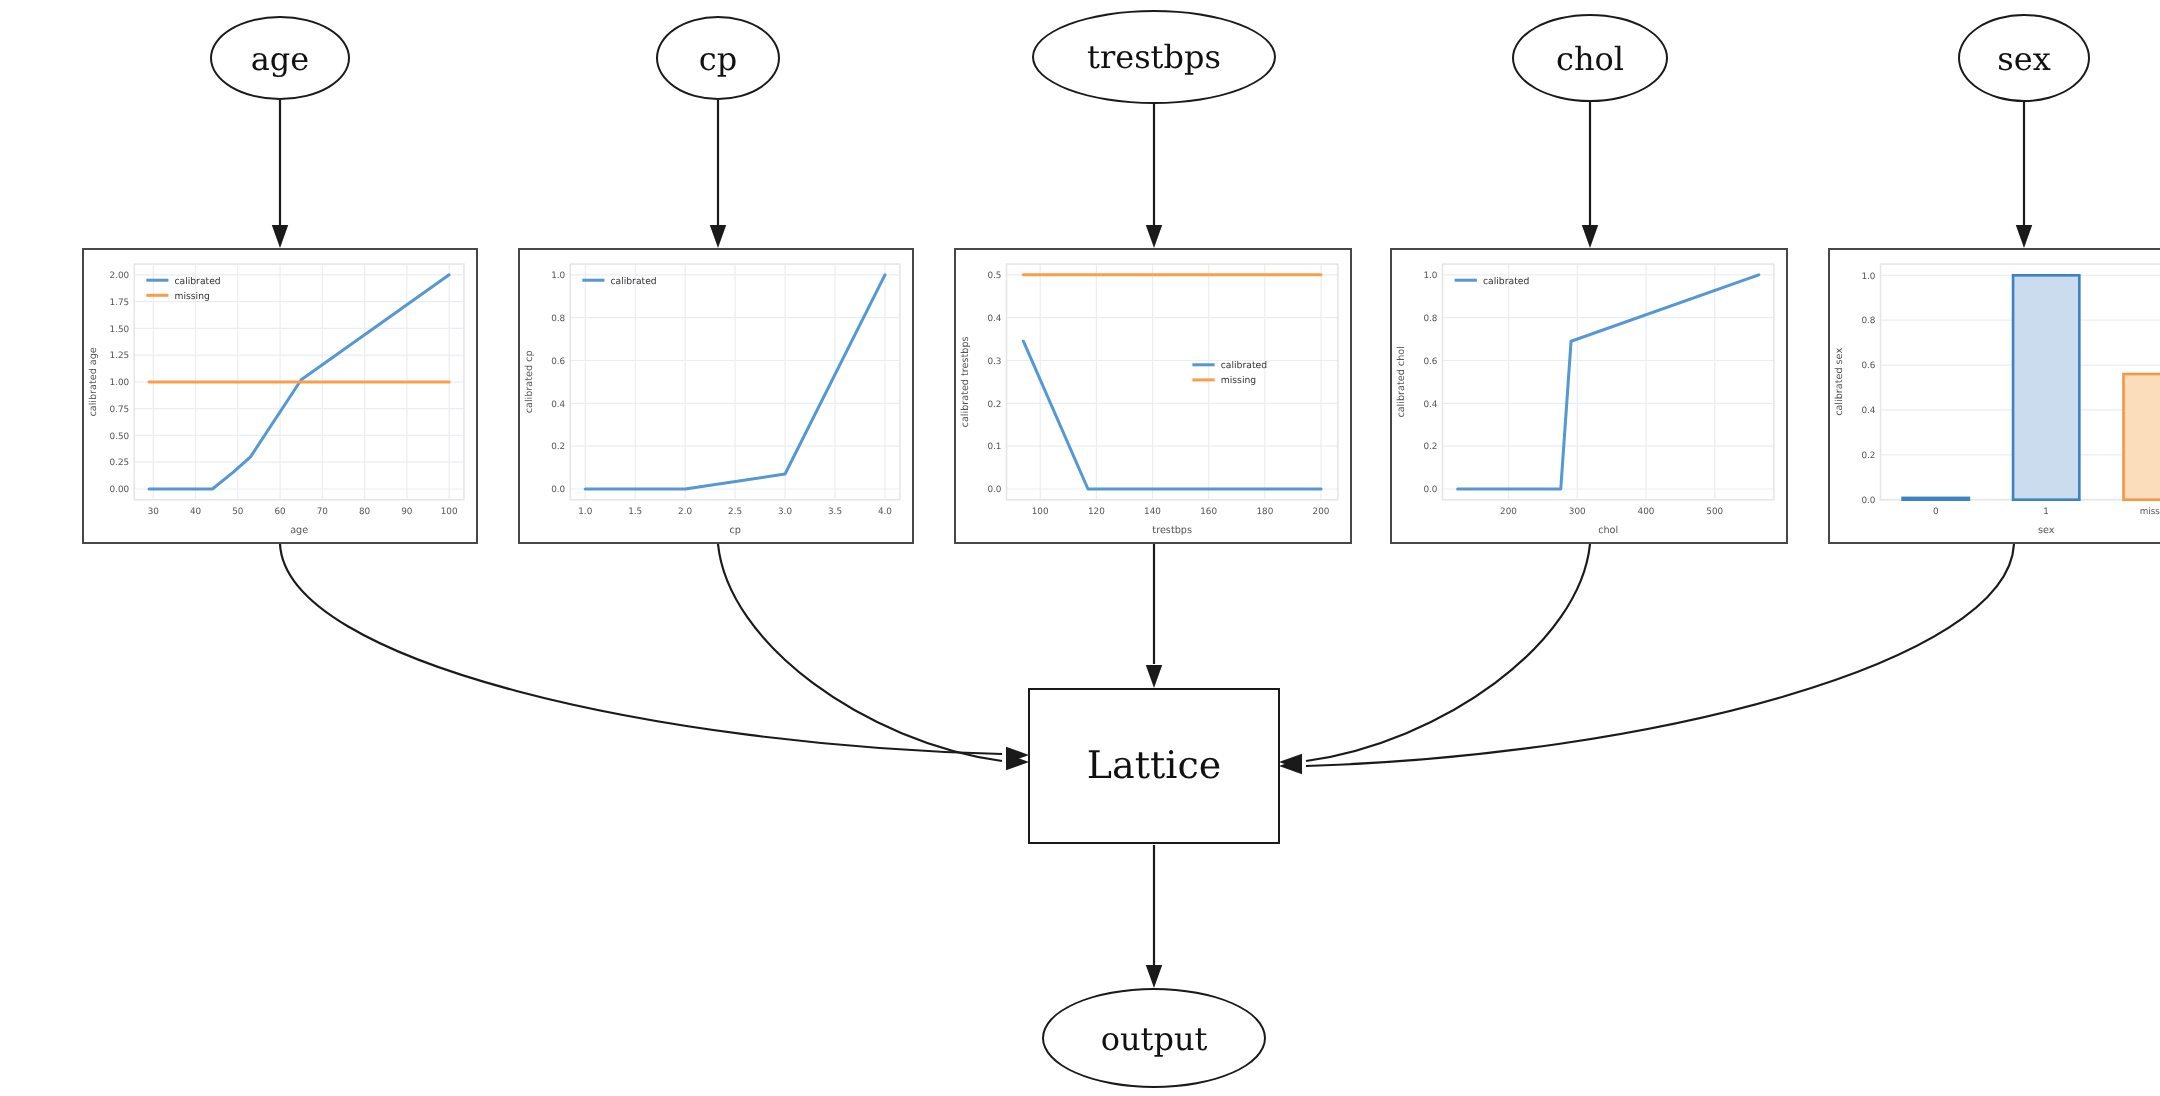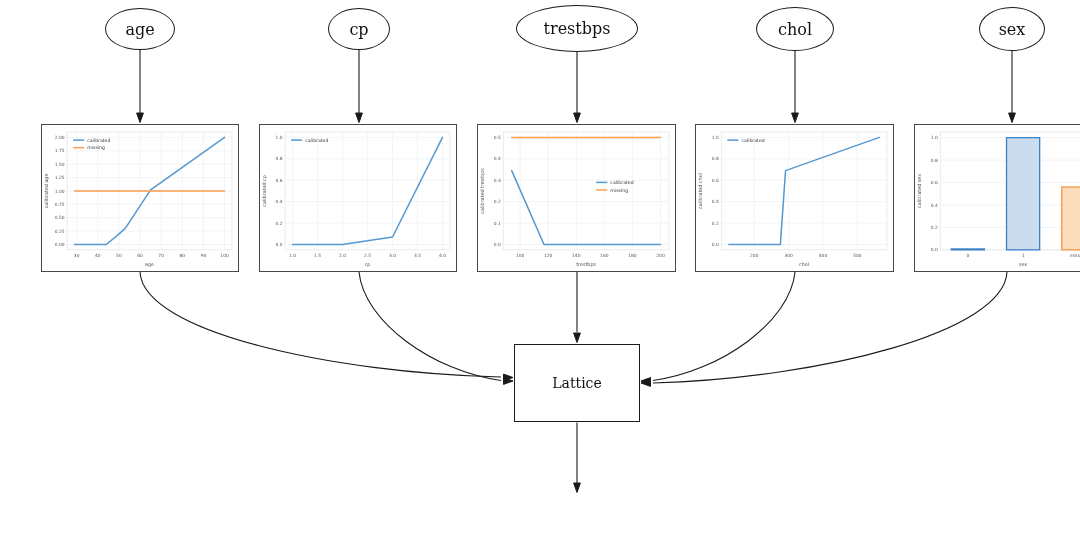"Lattice" .lattice-box { font-size: 14px -> 19px }
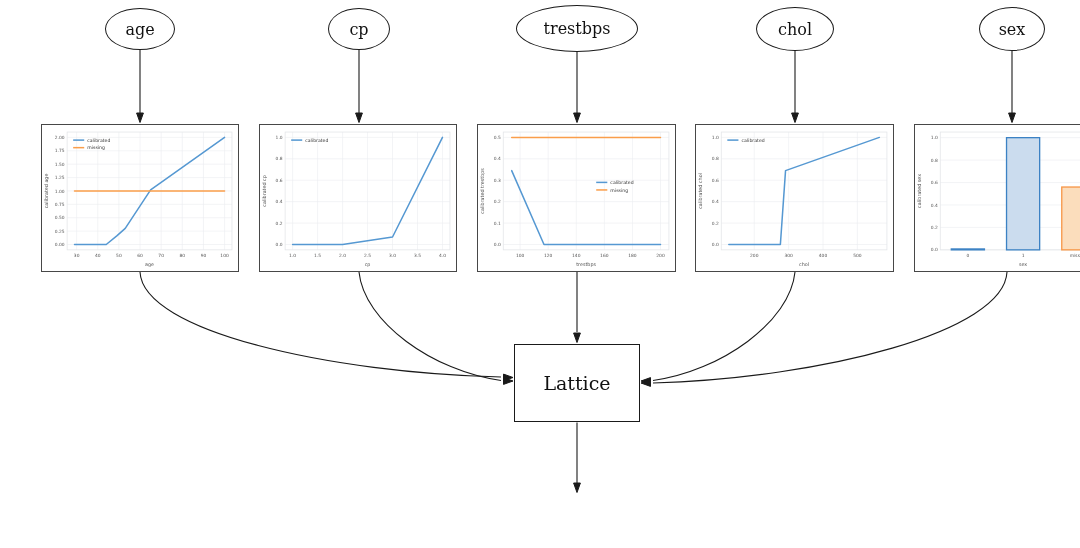"output" div.node-ellipse { html: none -> <div> <span>output</span> </div> }
